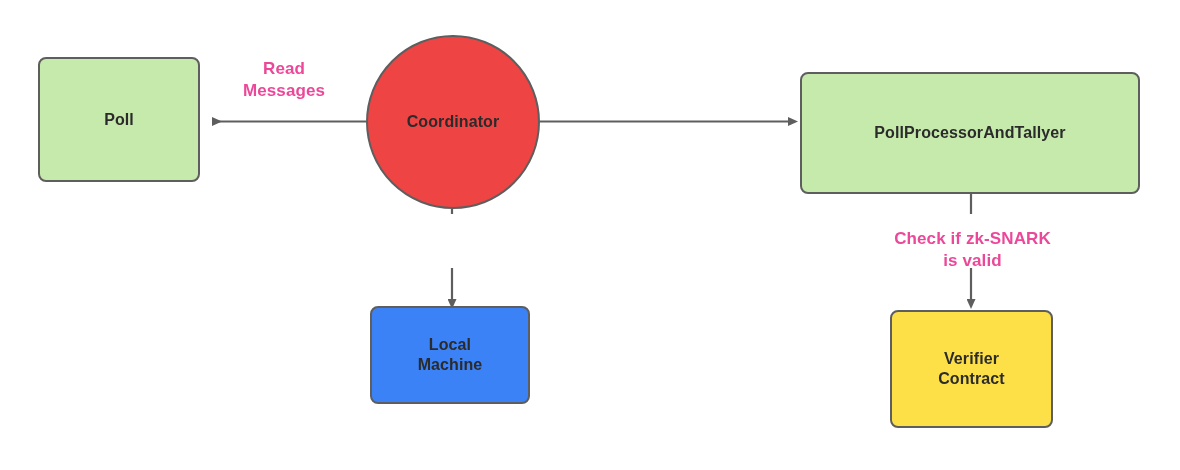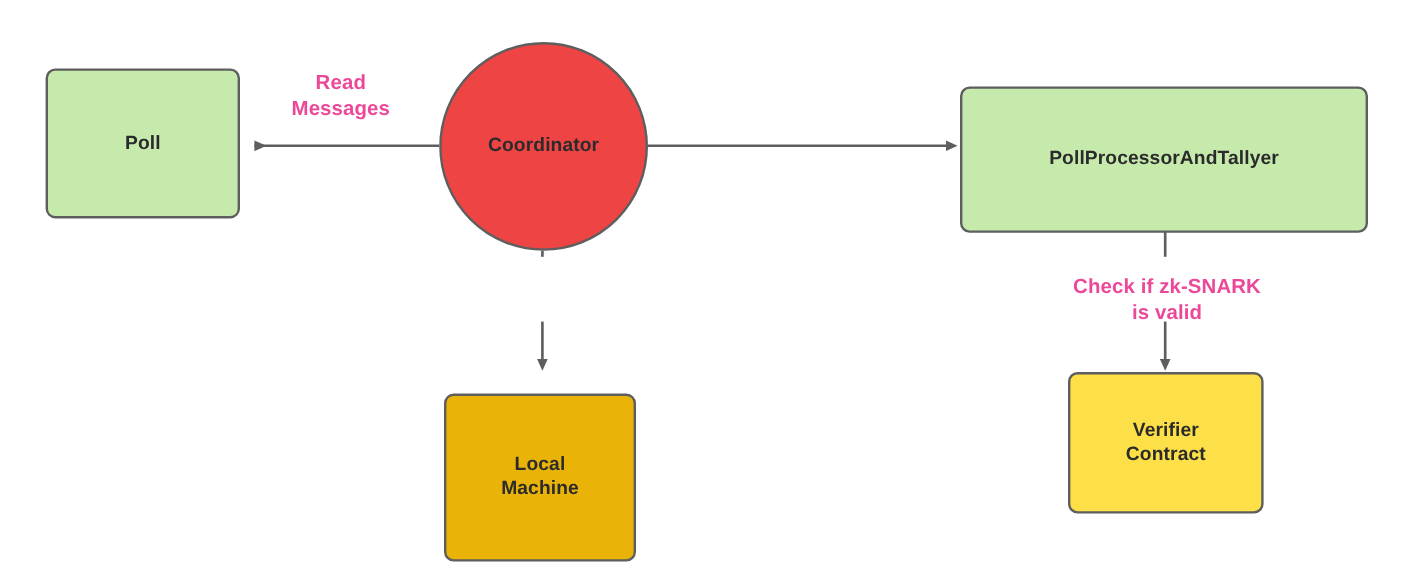"Local" div.node { background: #eab308 -> #3b82f6; height: 140px -> 98px; top: 328px -> 306px }
